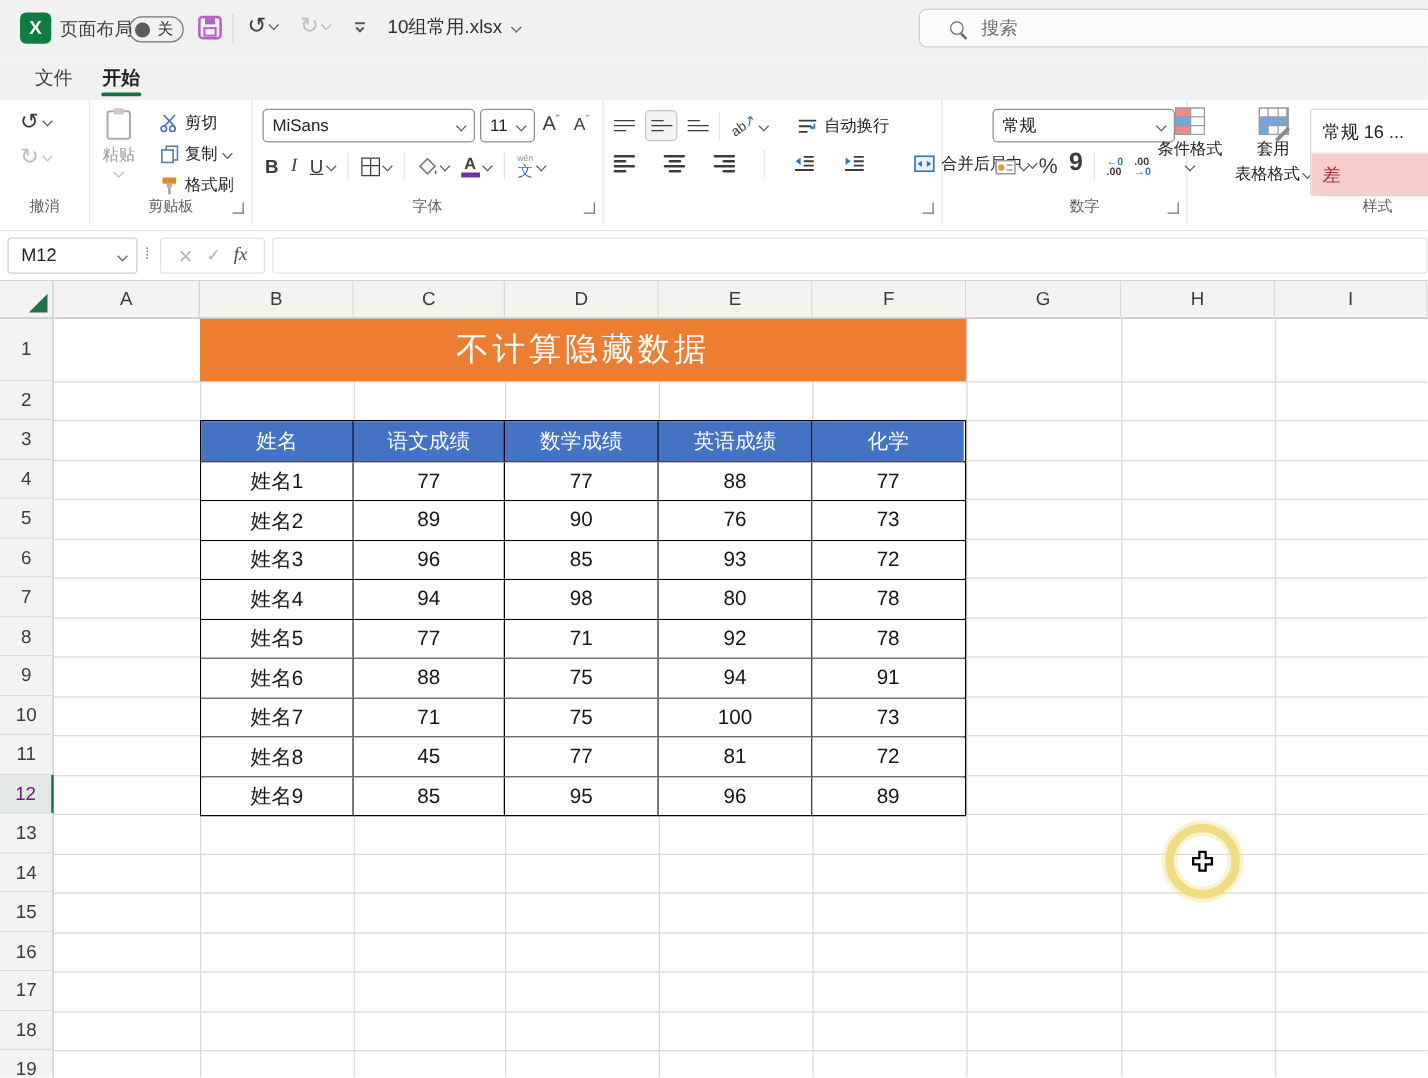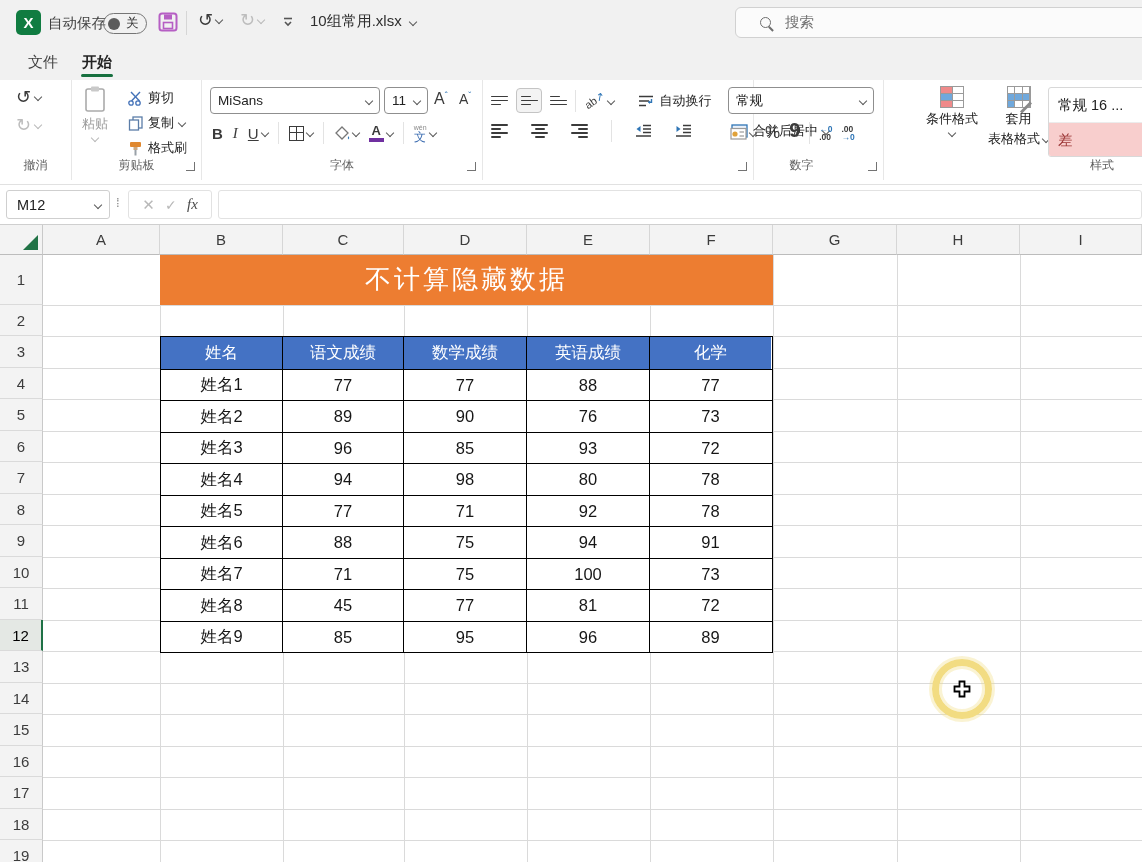"自动保存" div.ab { text: 自动保存 -> 页面布局 }
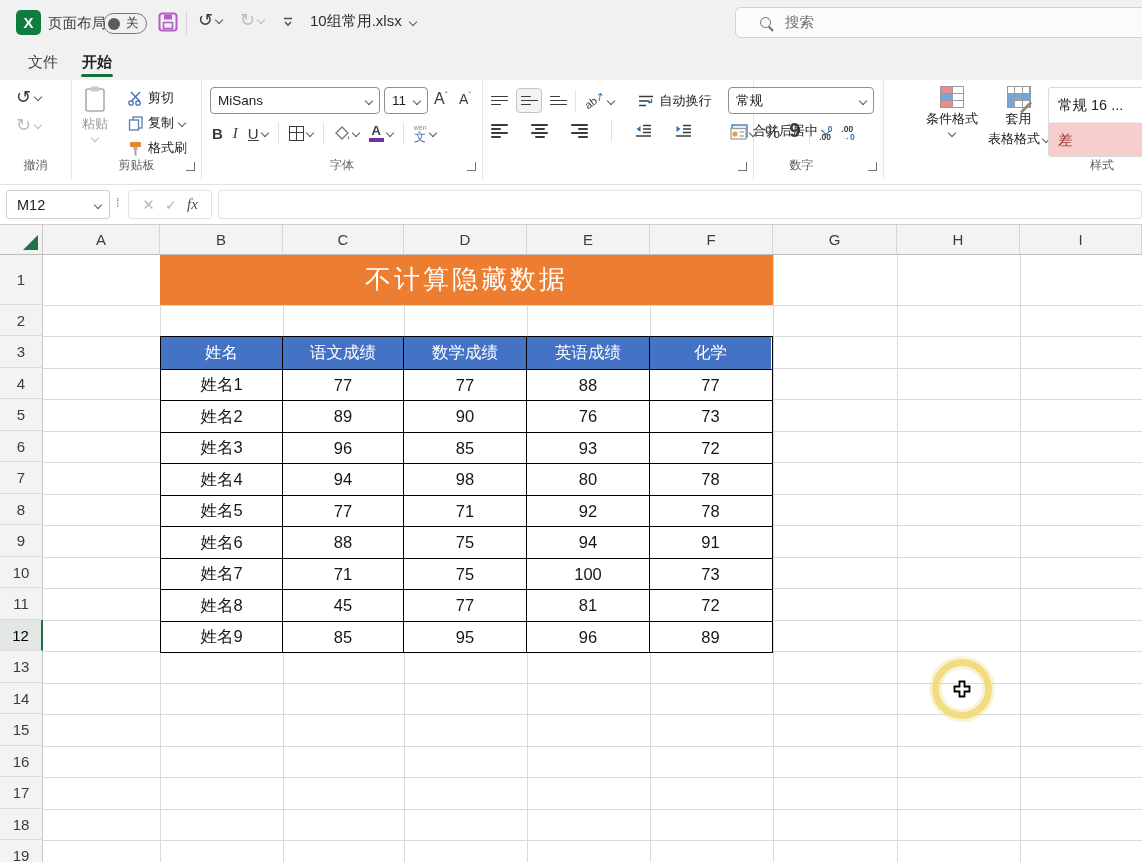"常规" div.group { left: 720px -> 786px }
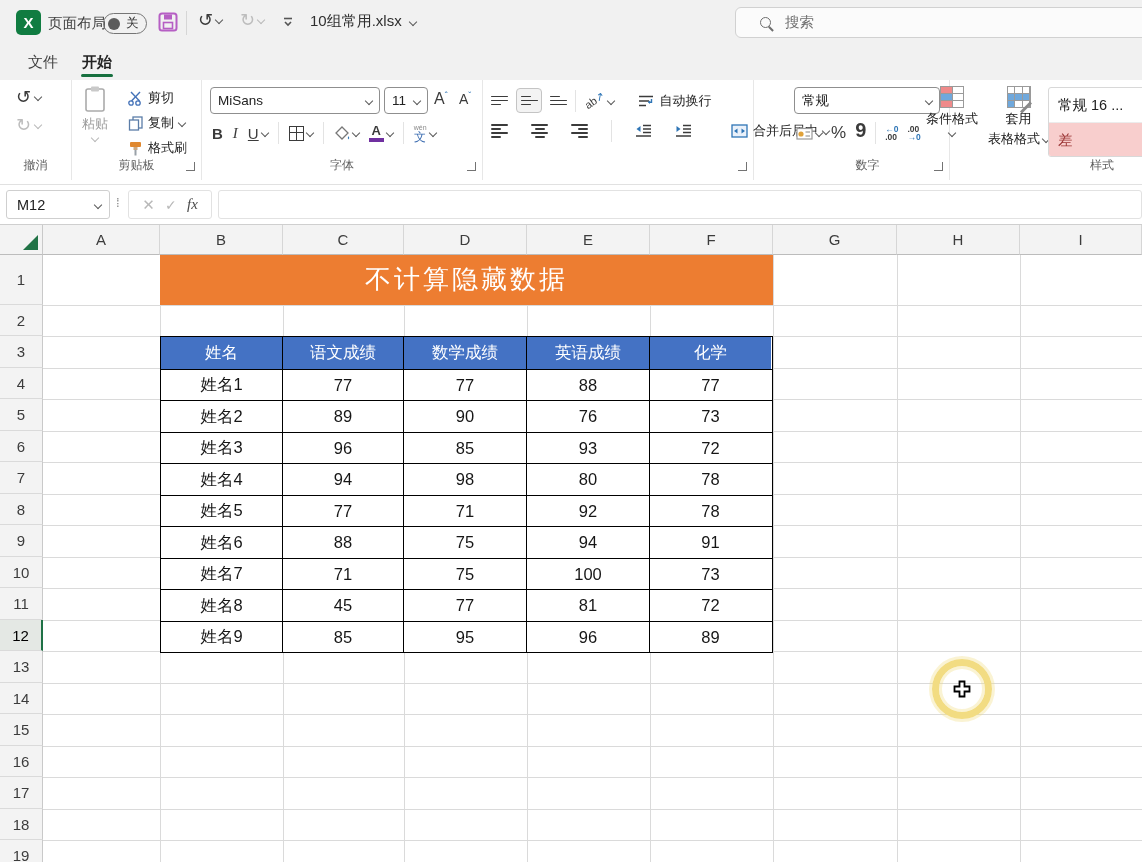"12" .row-h.sel { color: #000000 -> #701a75 }
